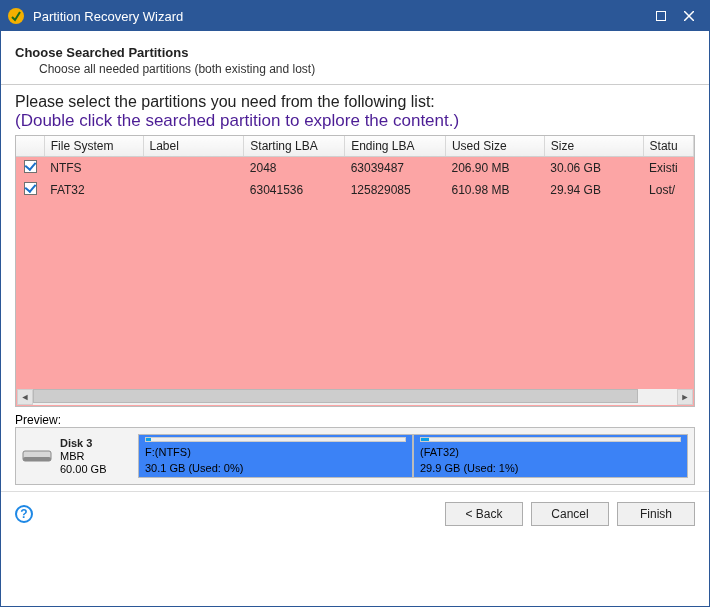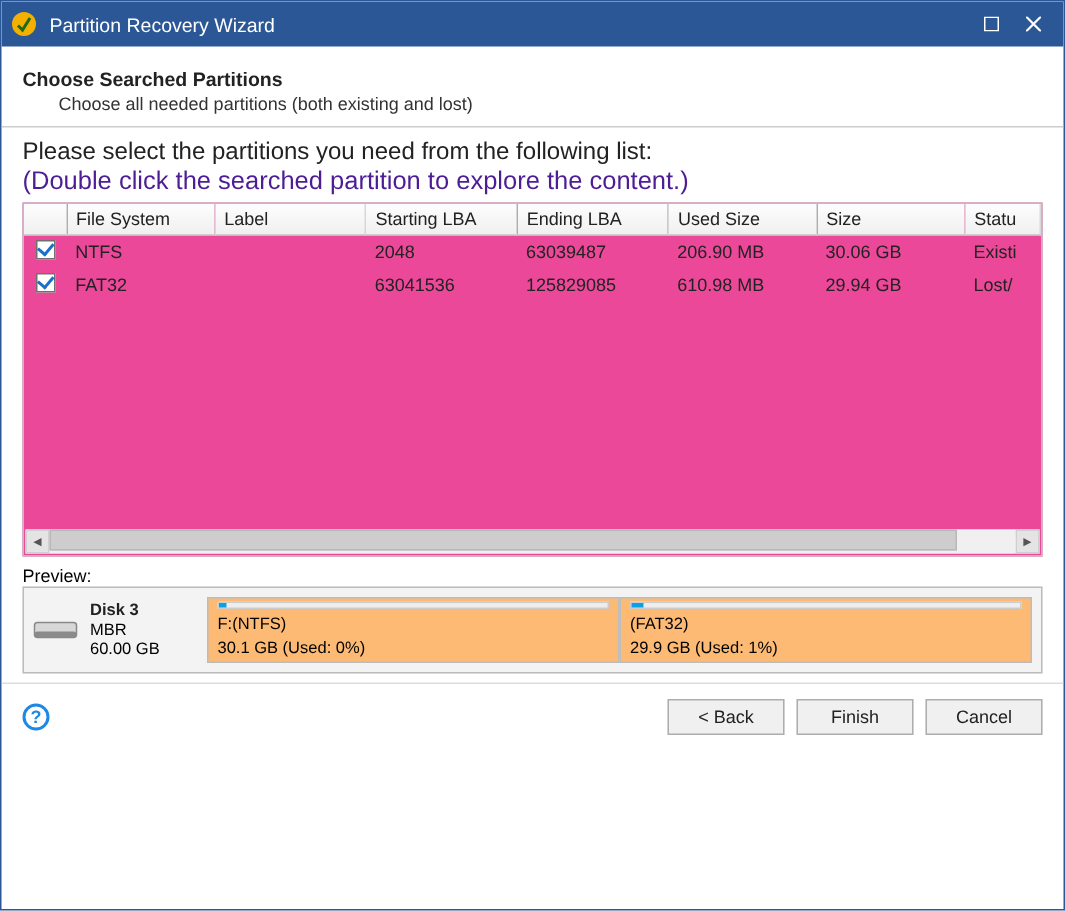"File System" .tablewrap { background: #ec4899 -> #fca5a5; height: 236px -> 272px }
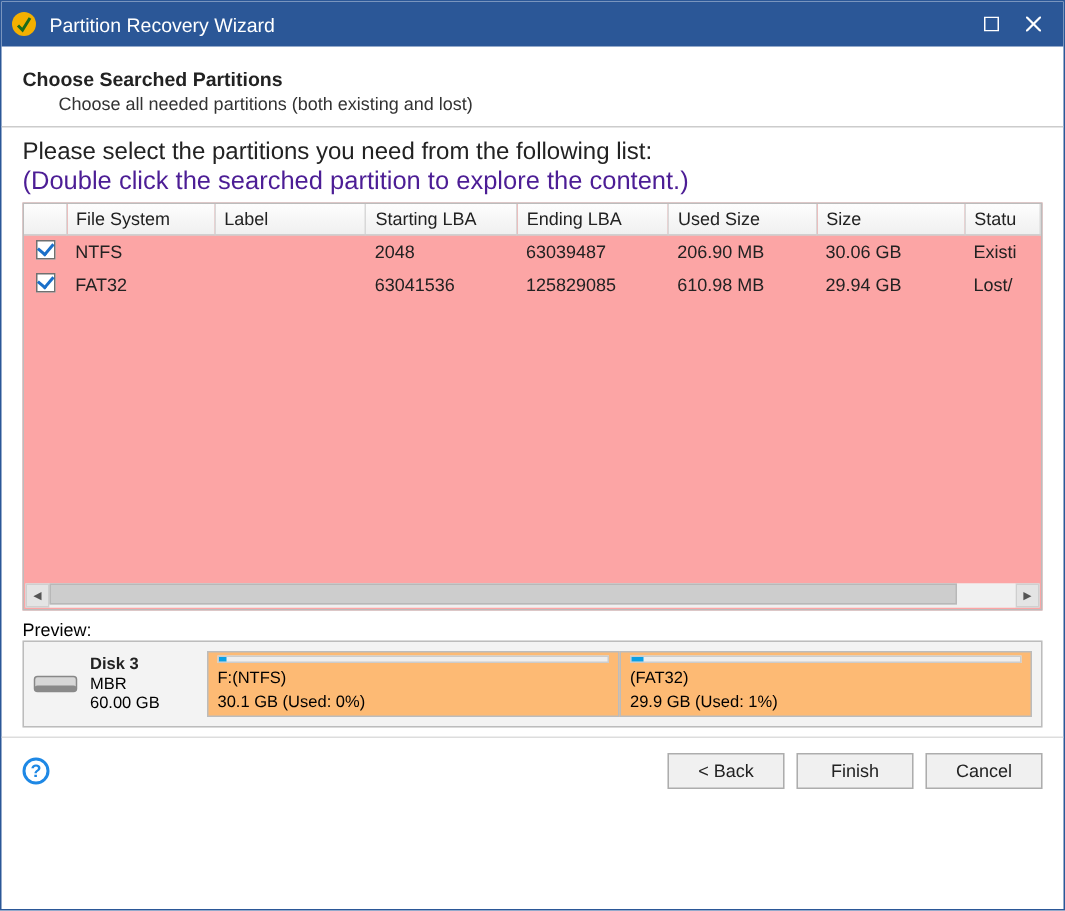"F:(NTFS)" .part { background: #fdba74 -> #3b82f6 }
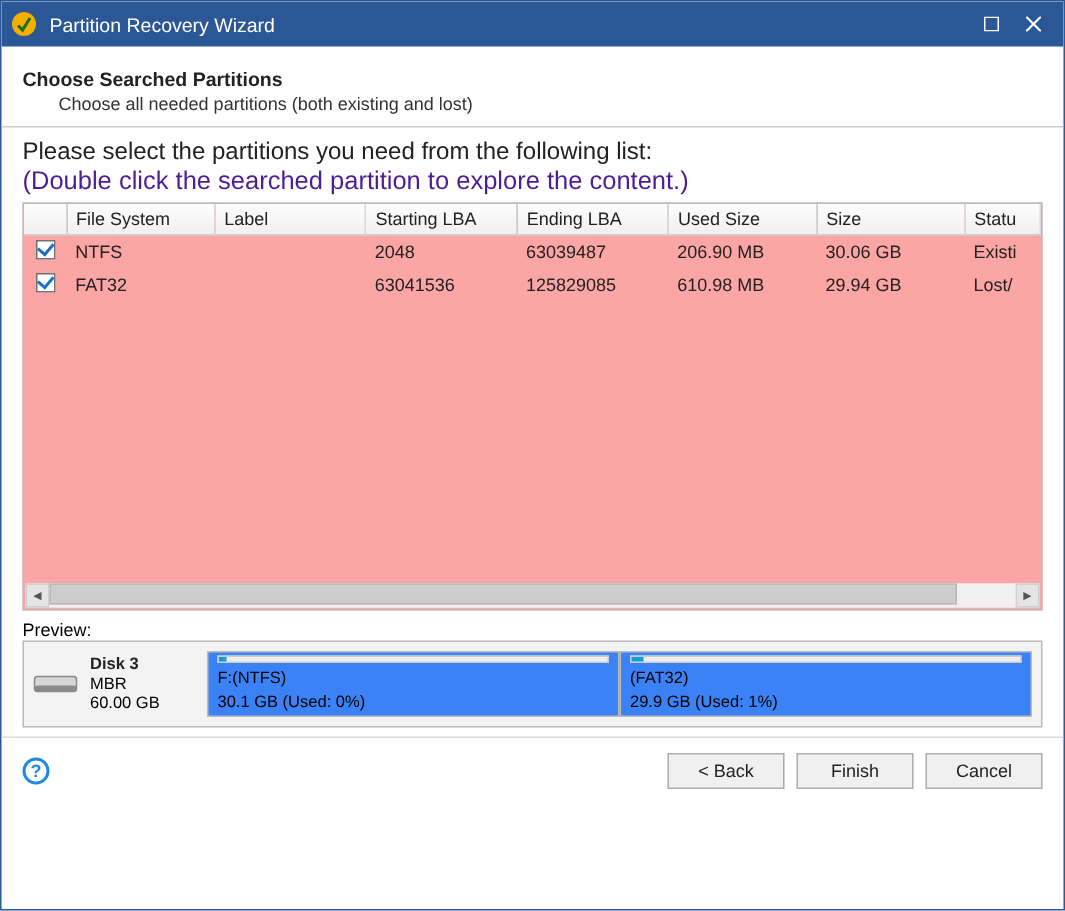"Finish" div.btn { order: before "Cancel" -> after "Cancel" }
